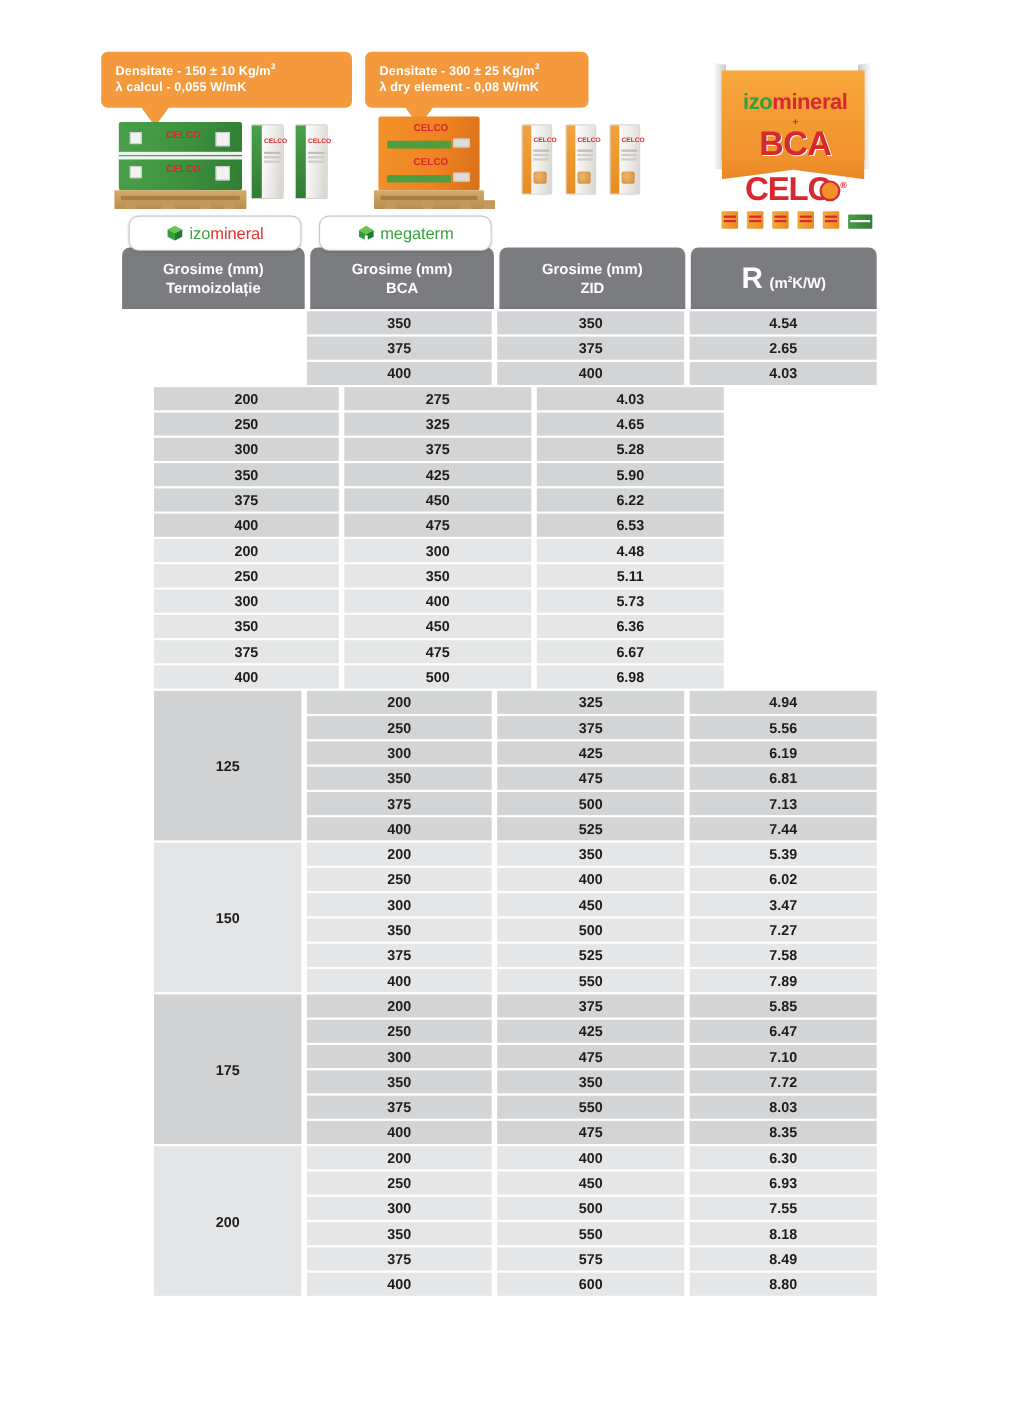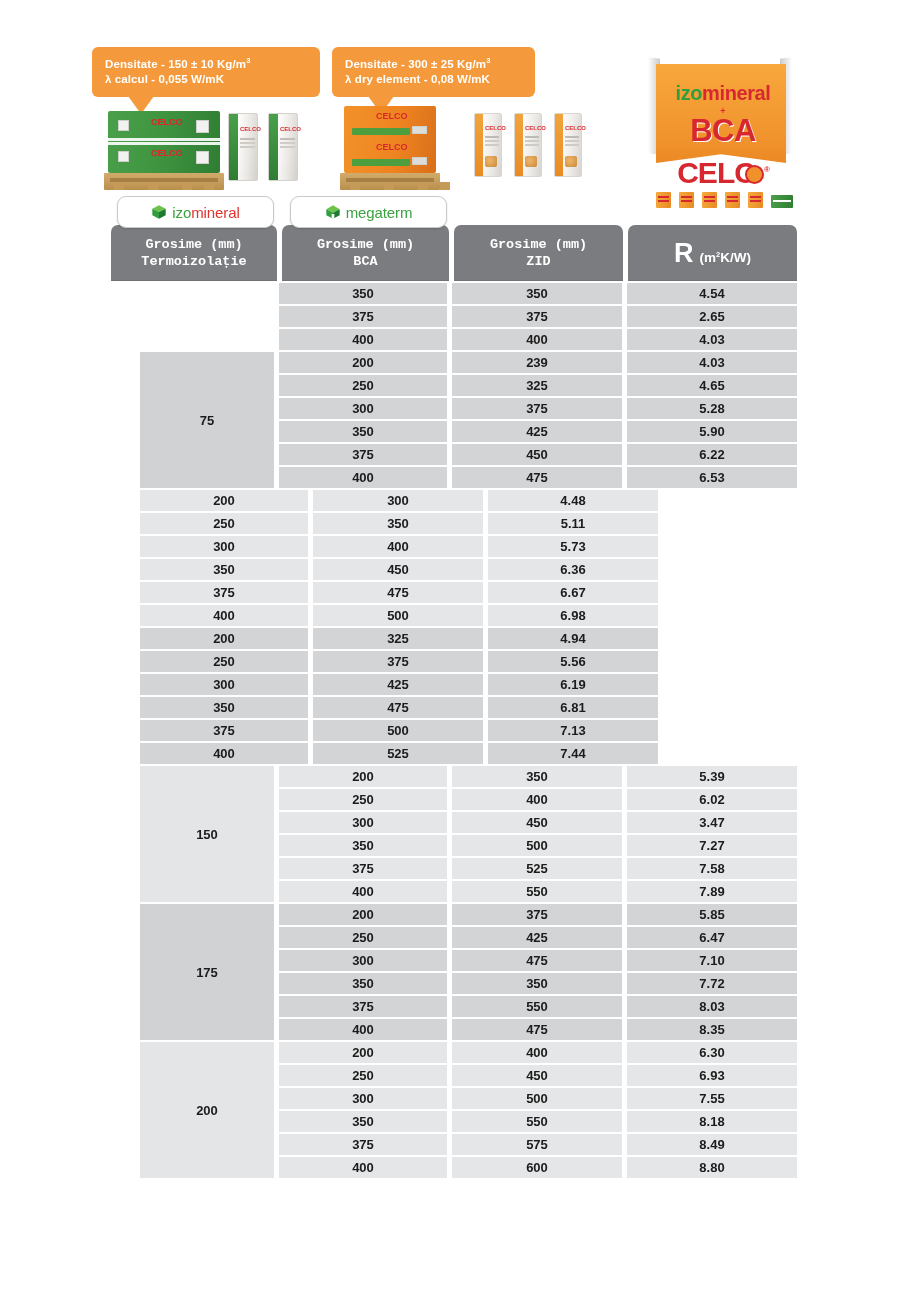"Grosime (mm)" .th .sub { font-family: Liberation Mono, monospace -> none }
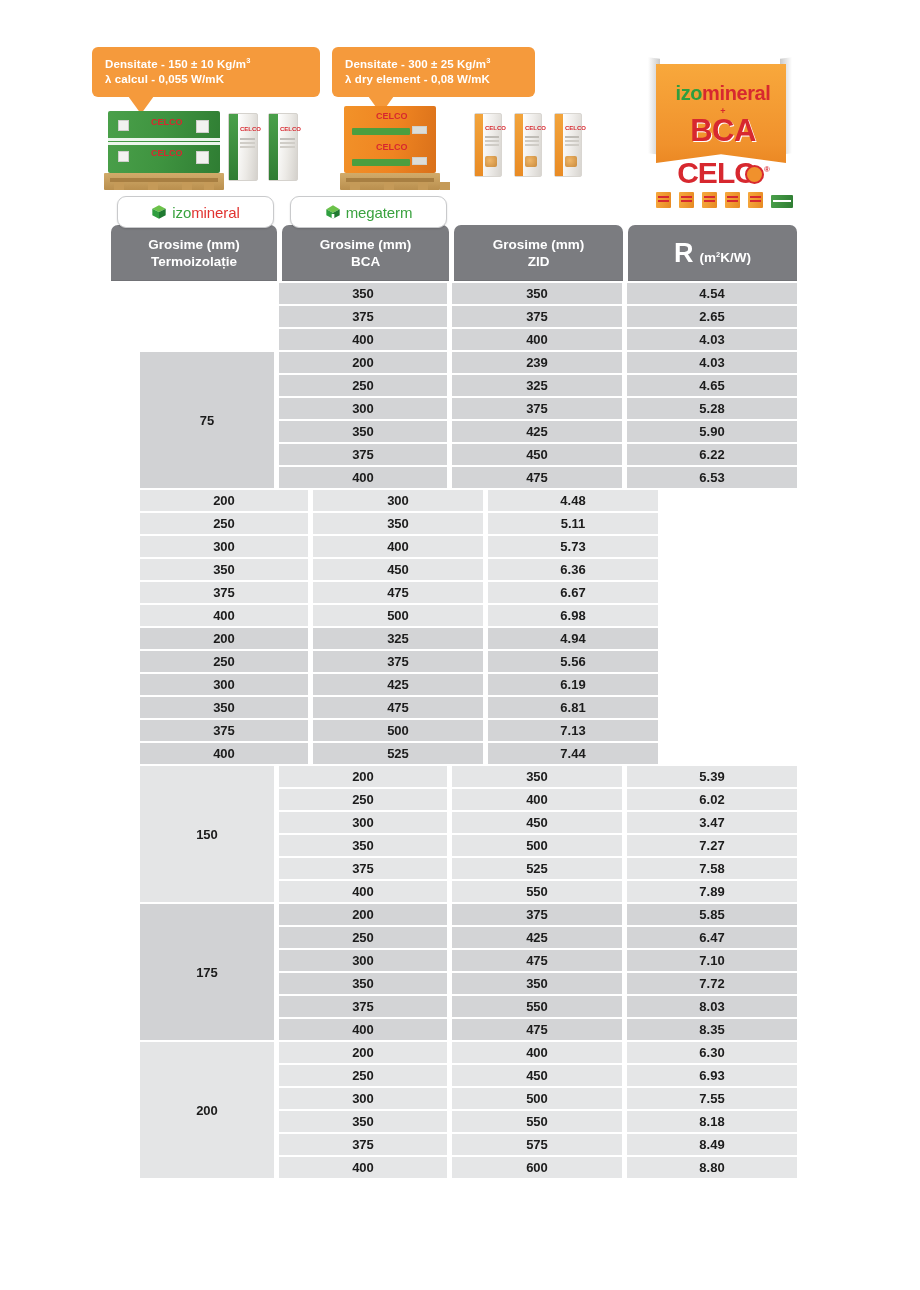"239" div.cell { text: 239 -> 275 }
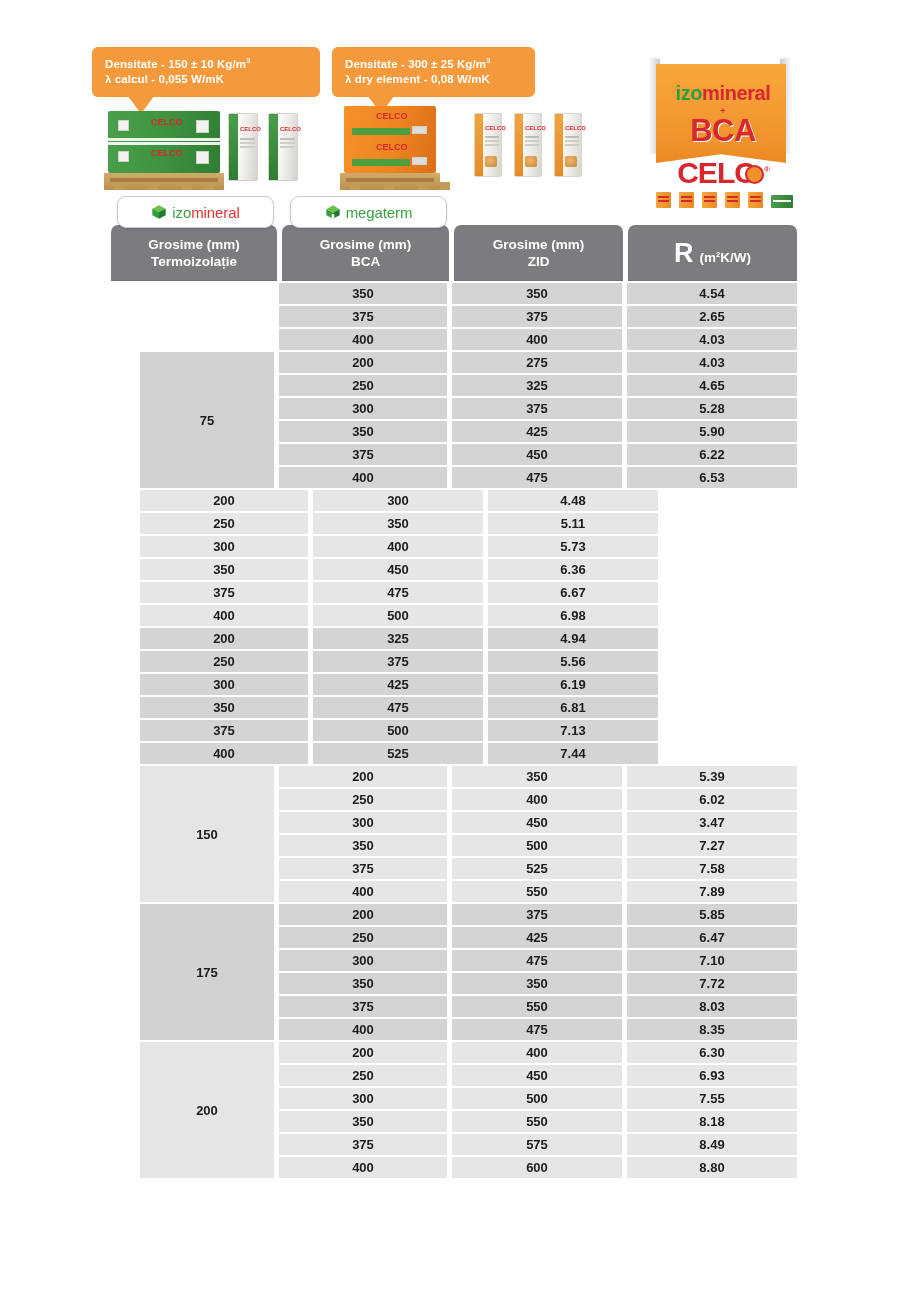"75" div.grp-label { html: <div>75</div> -> none }
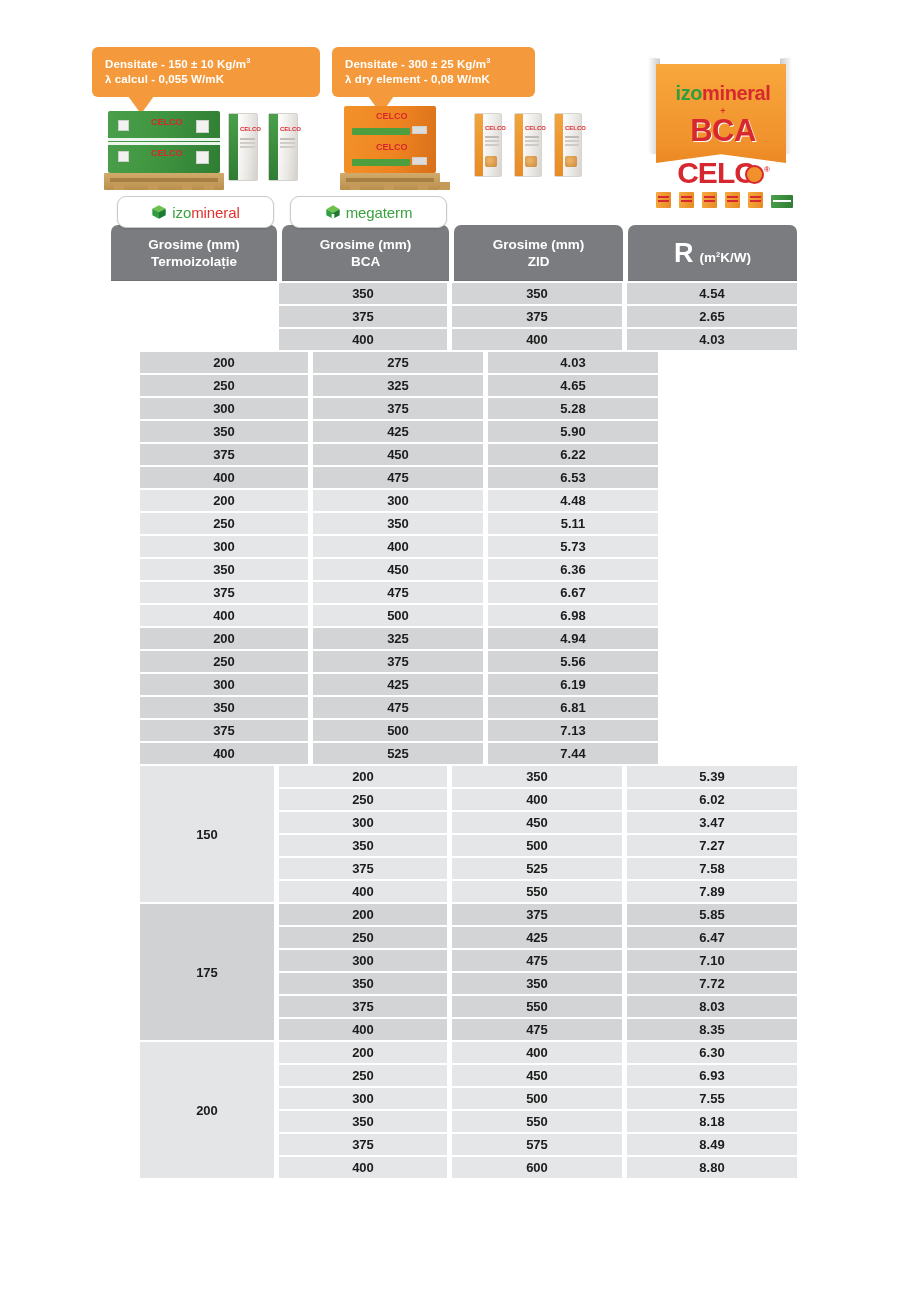"125" div.grp-label { html: none -> <div>125</div> }
